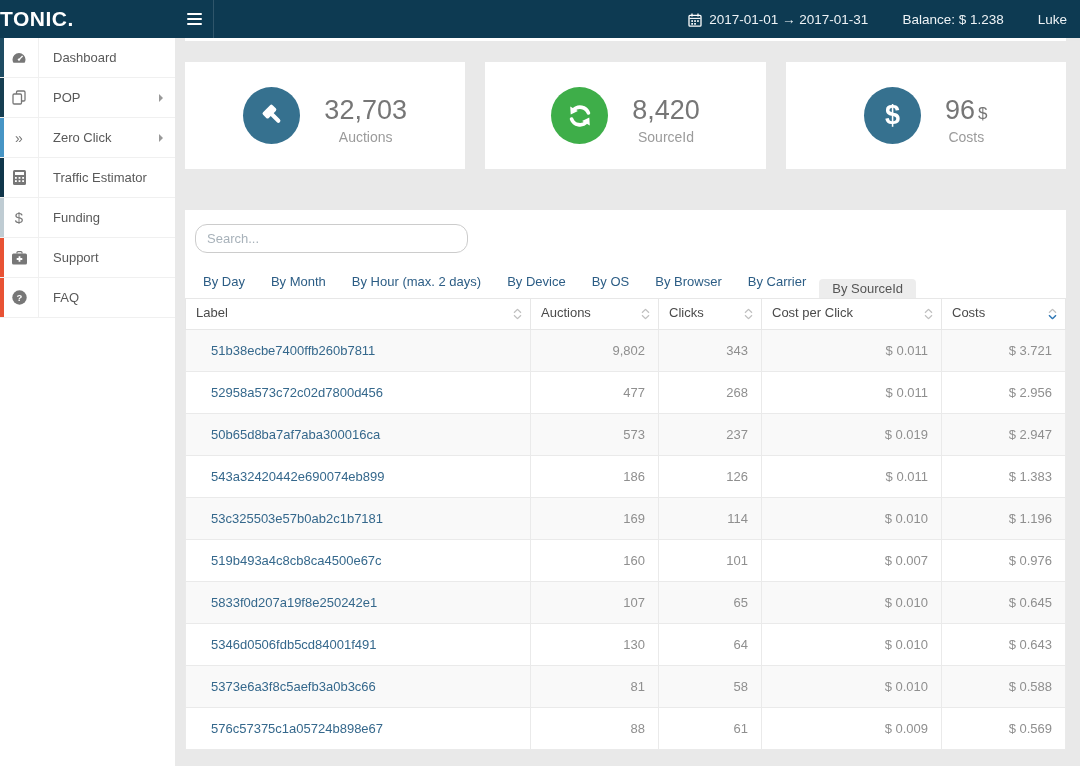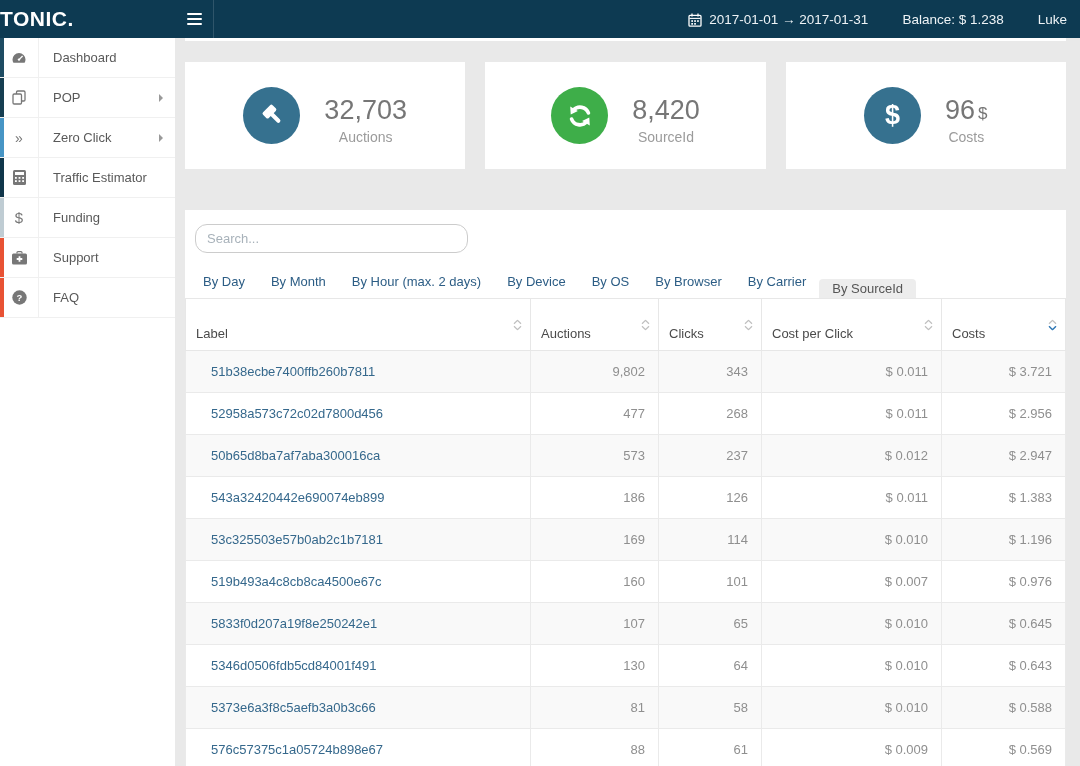"Label" th { padding: 27px 24px 9px 10px -> 6px 24px 9px 10px }
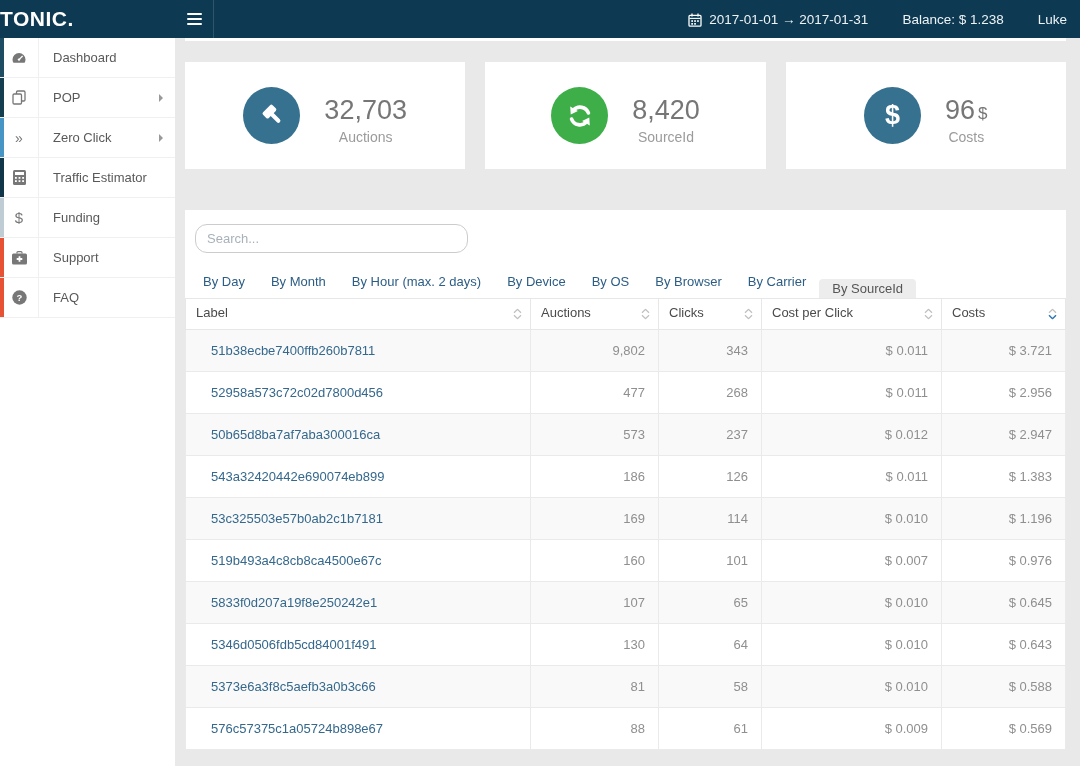"$ 0.012" td.num { text: 0.012 -> 0.019 }
